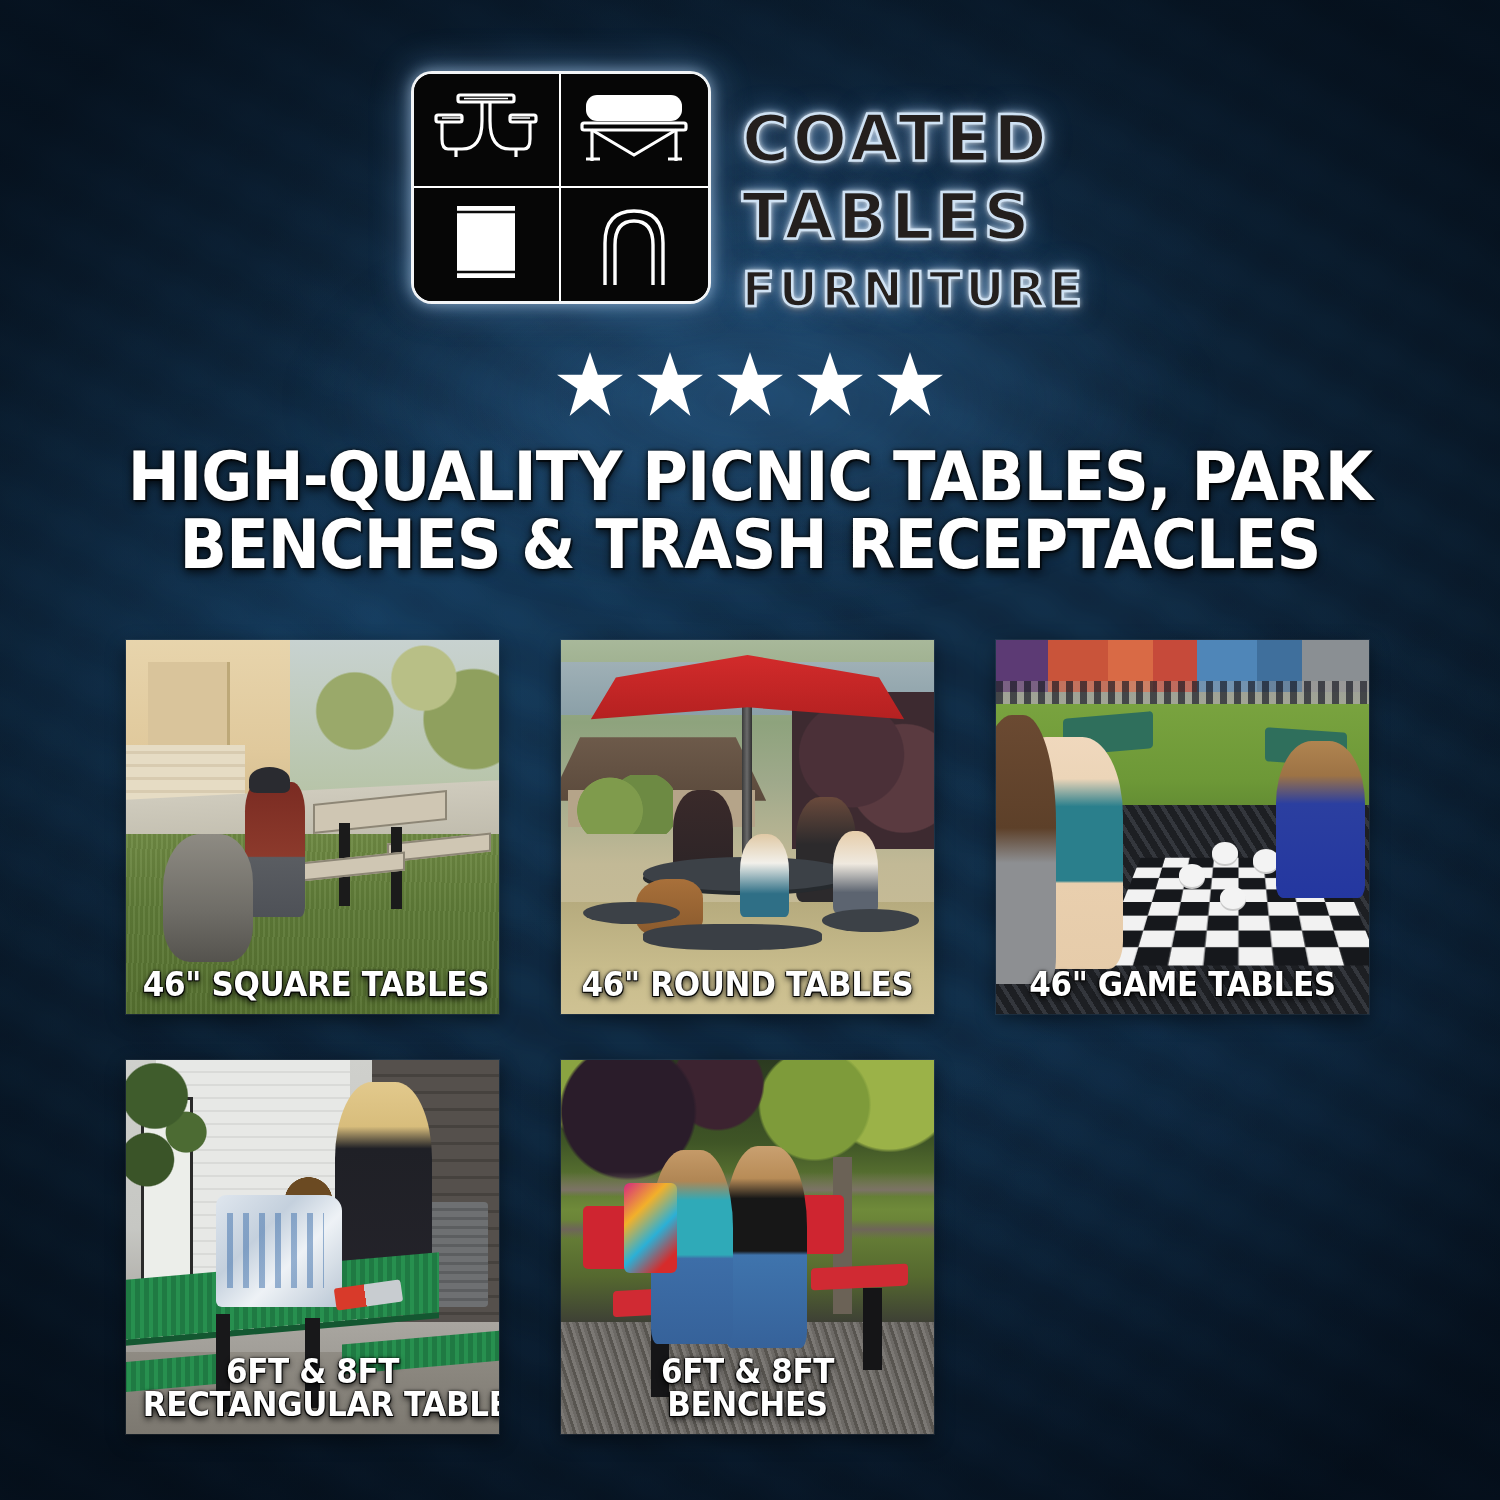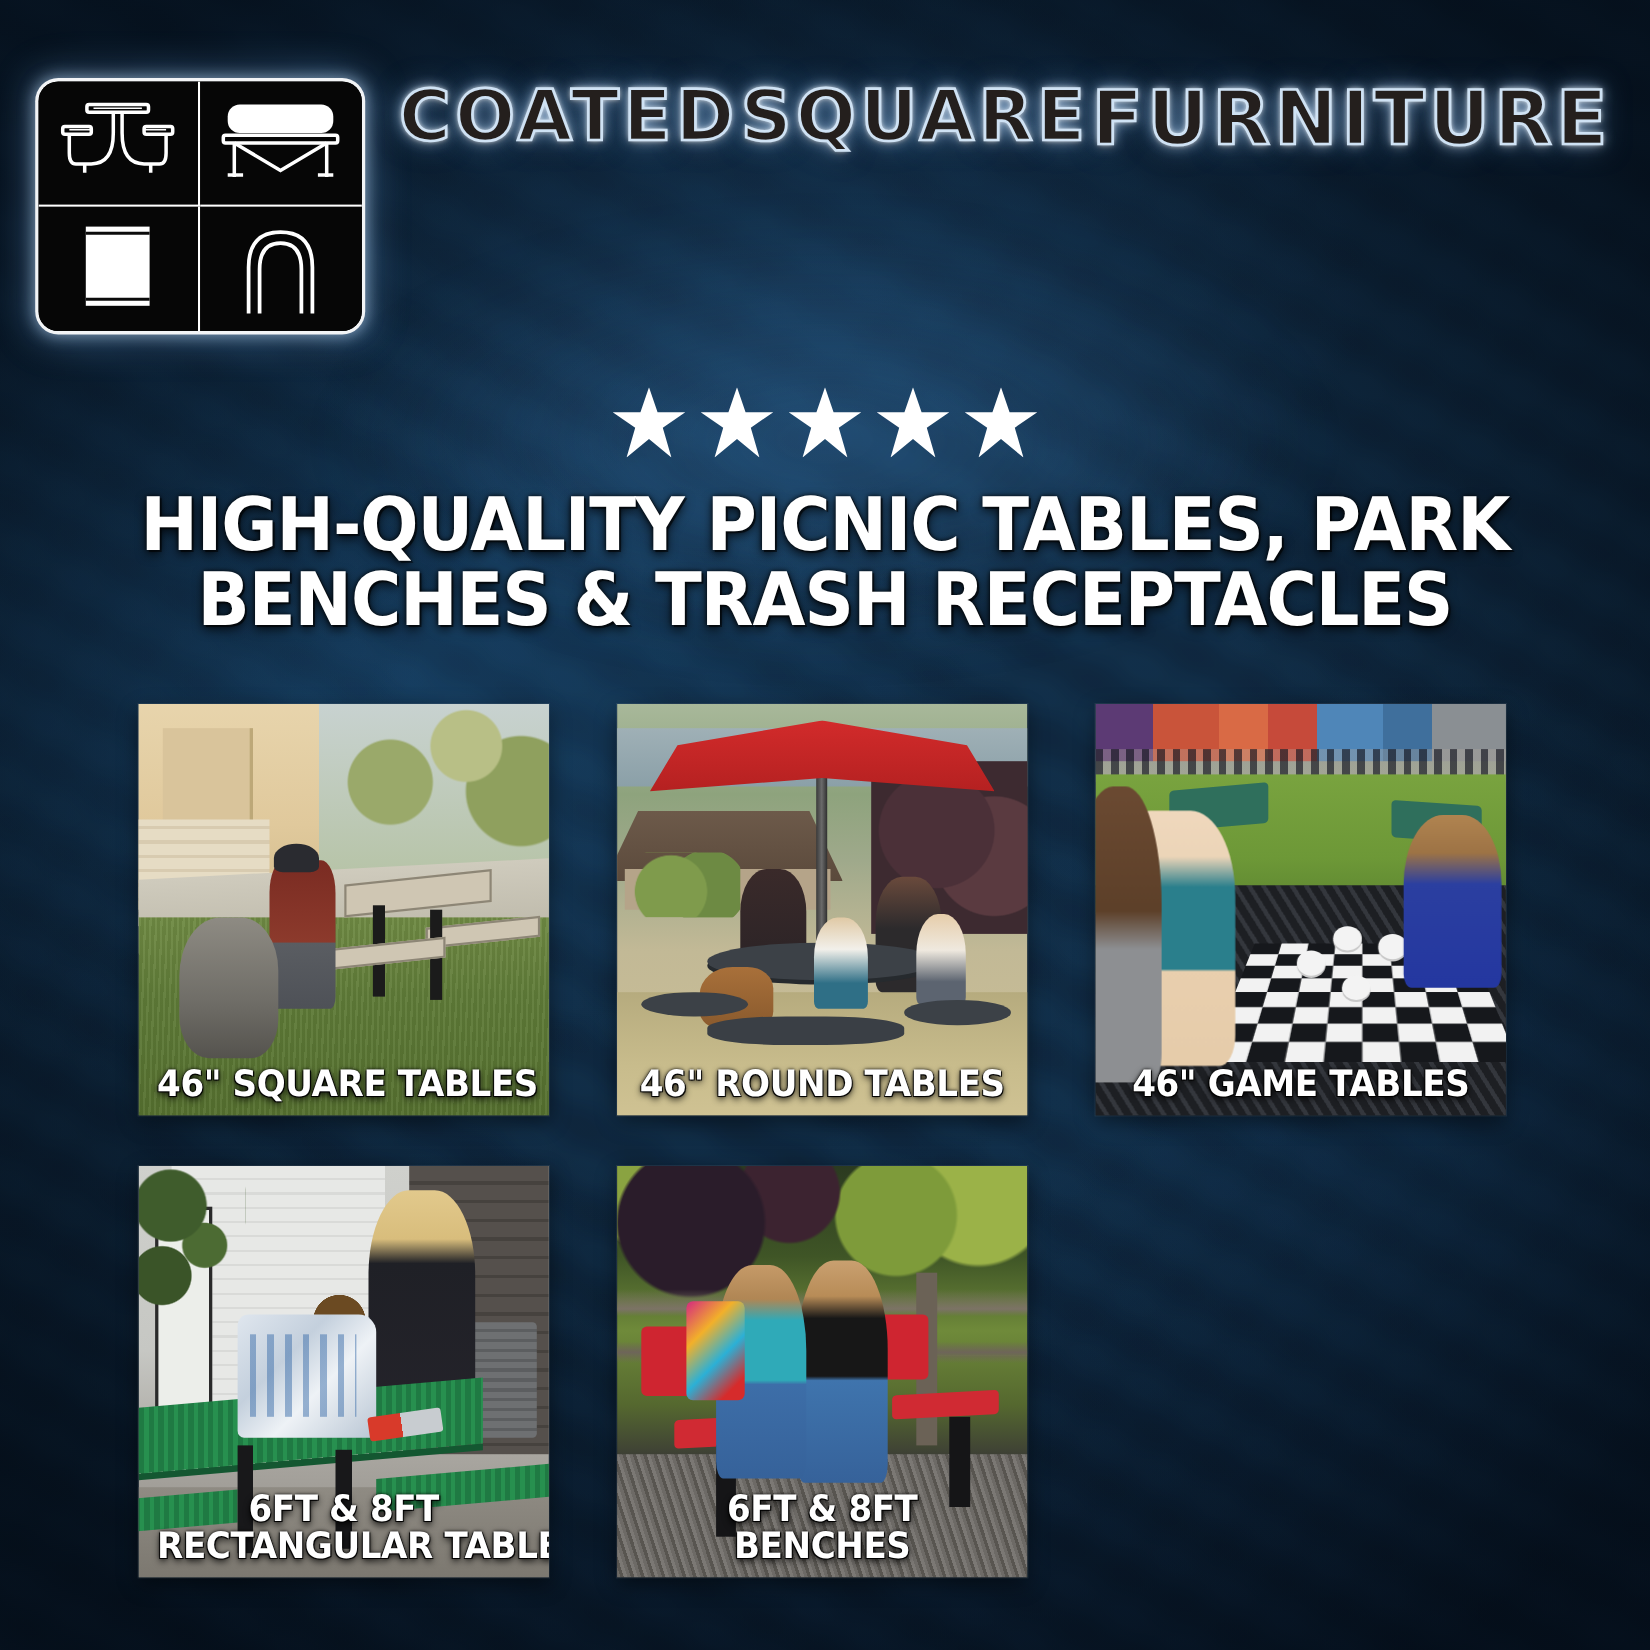"COATED" .logo-words { flex-direction: row -> column; gap: 2px -> 17px; margin-top: none -> 33px }
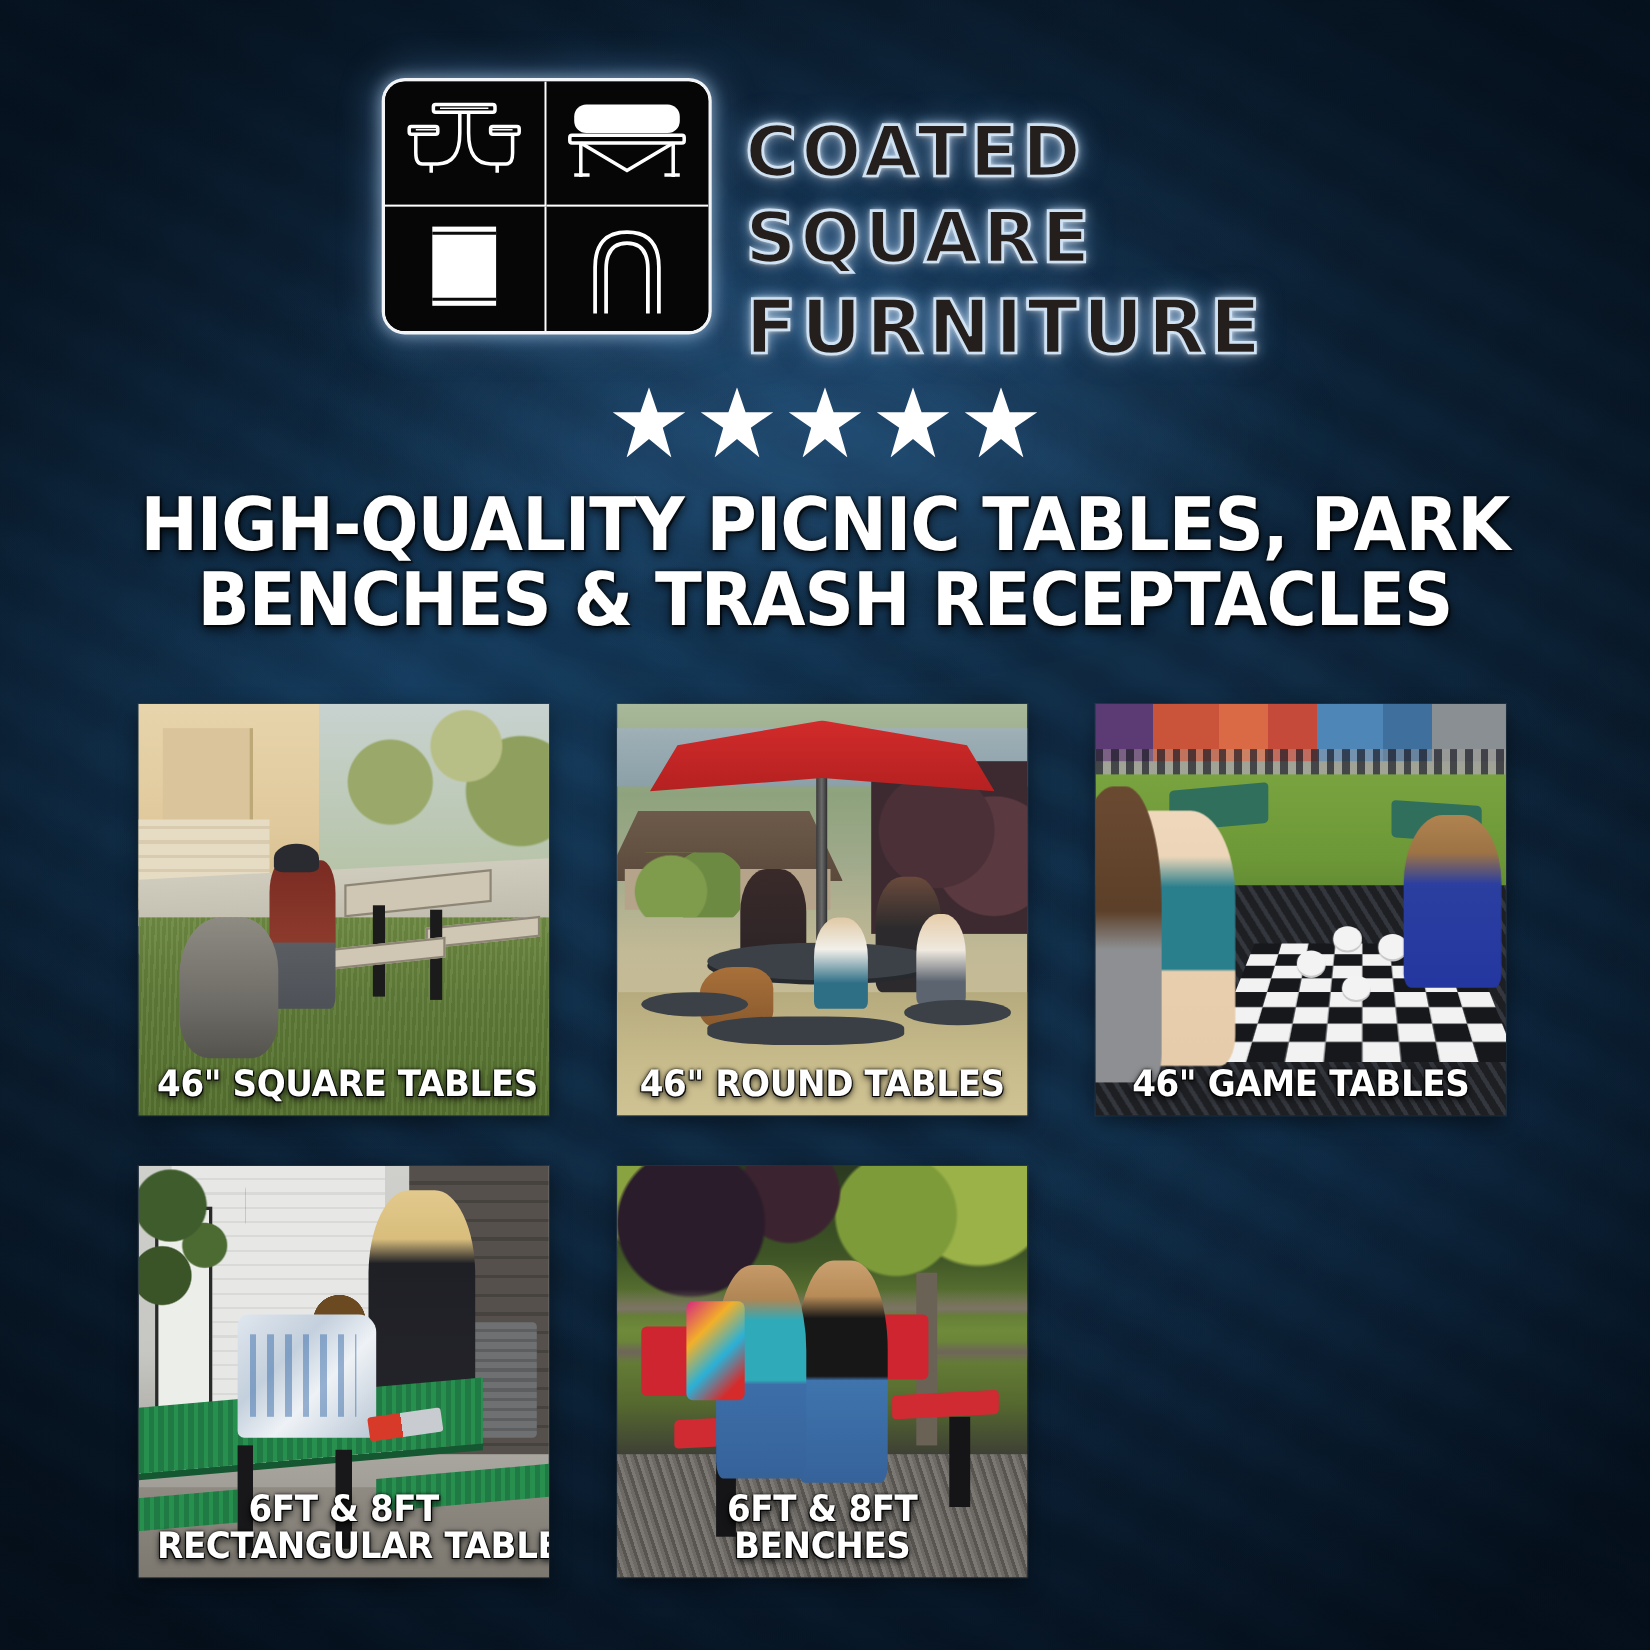"SQUARE" div.logo-word { text: SQUARE -> TABLES }
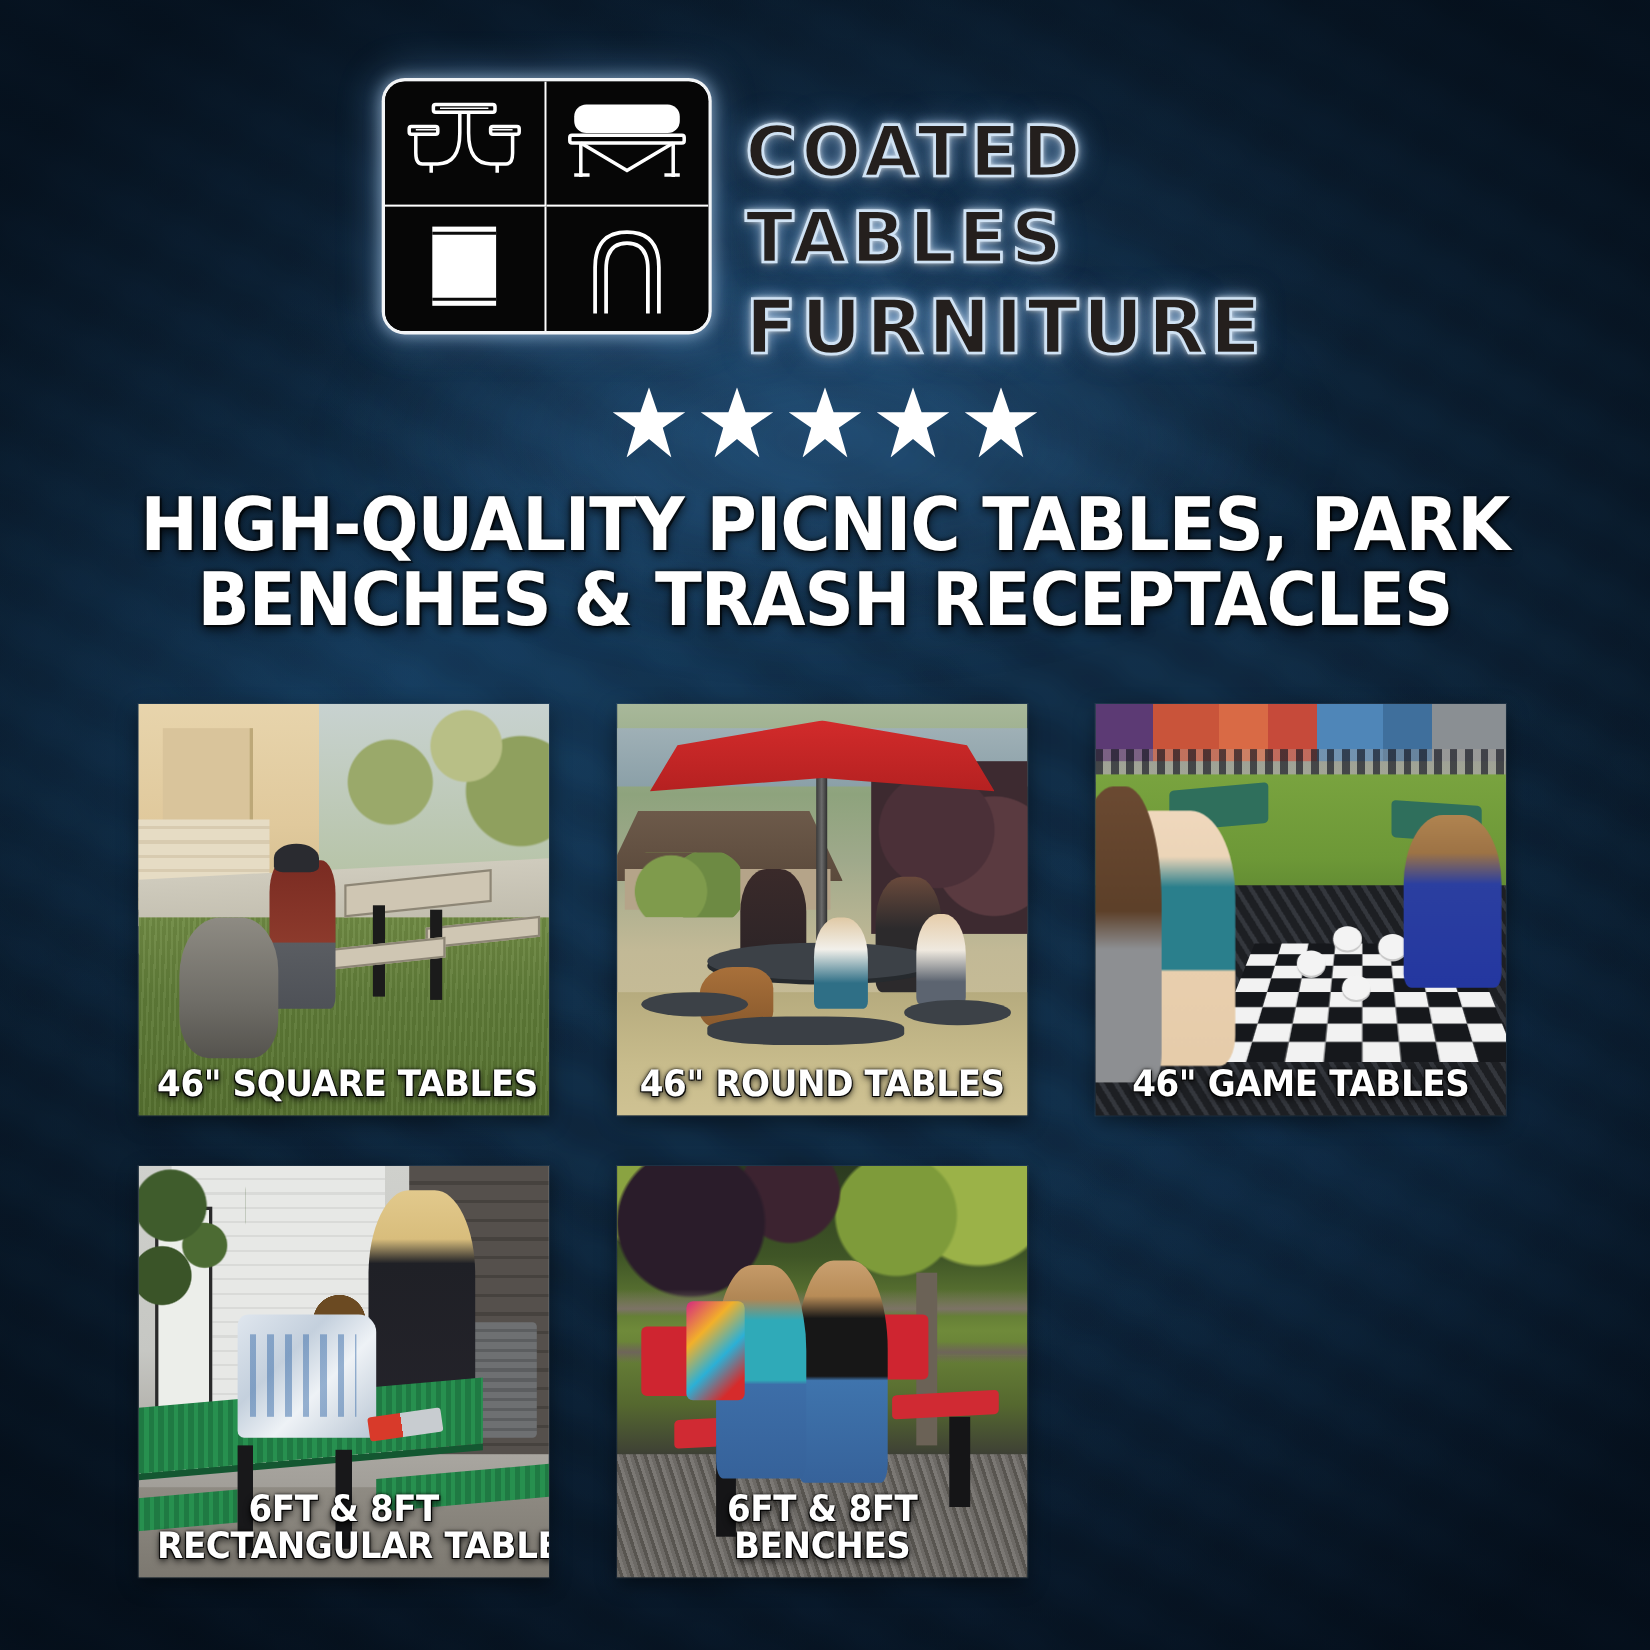"FURNITURE" .logo-word.w3 { font-size: 68px -> 48px }
